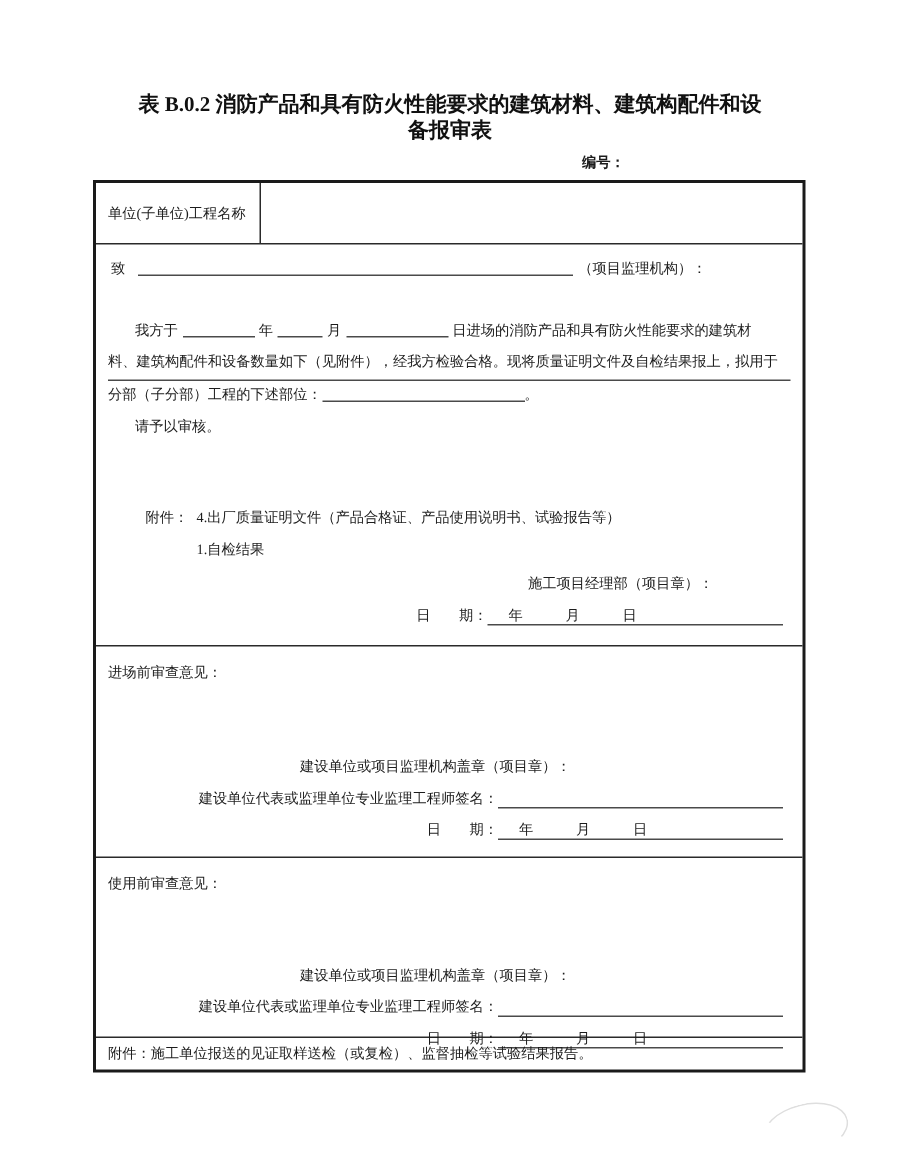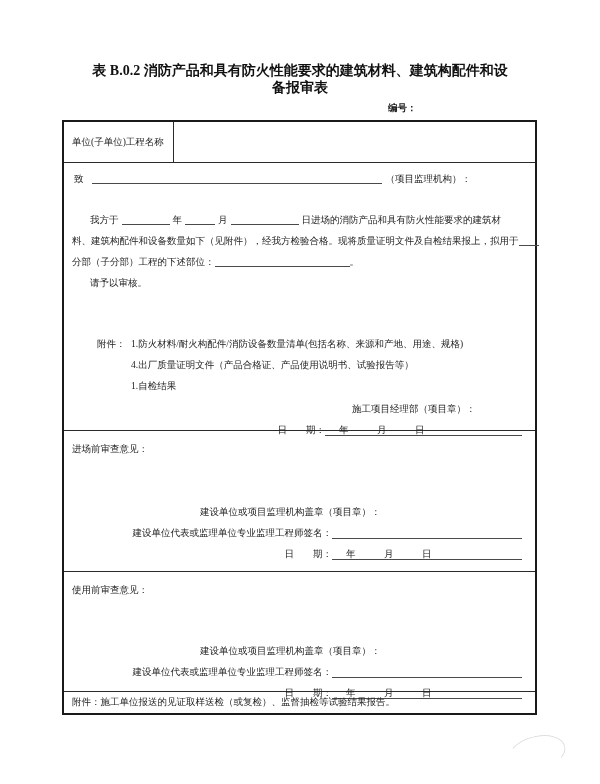"料、建筑构配件和设备数量如下（见附件），经我方检验合格。现将质量证明文件及自检结" .pl2 { flex-direction: none -> column }
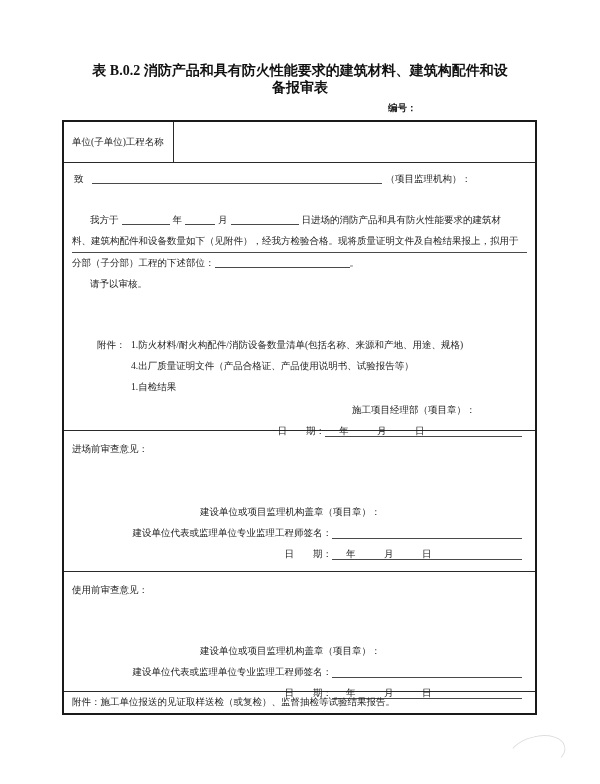"1.防火材料/耐火构配件/消防设备数量清单(包括名称、来源和产地、用途、规格)" div { html: <div>1.防火材料/耐火构配件/消防设备数量清单(包括名称、来源和产地、用途、规格)</div> -> none }
